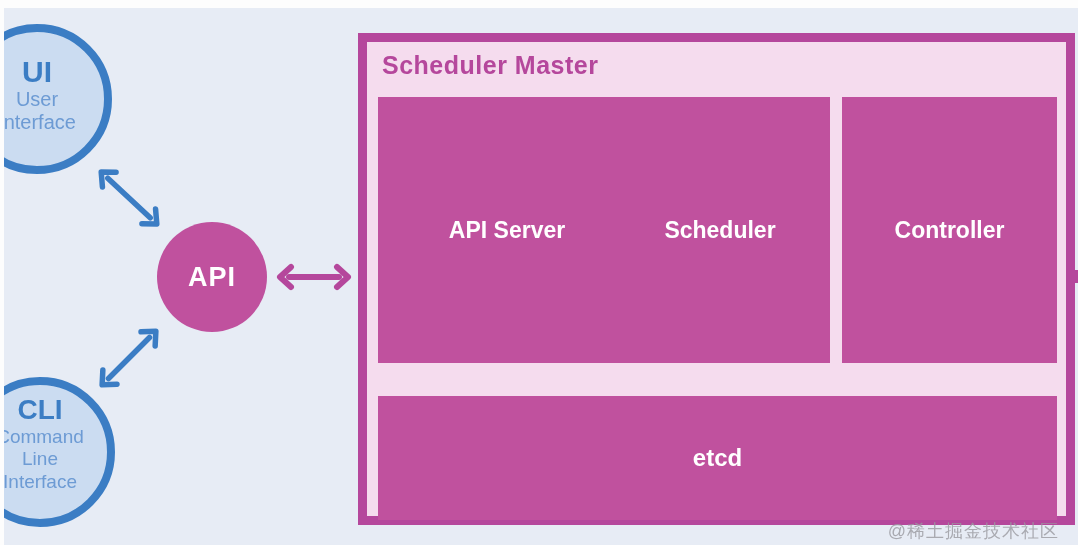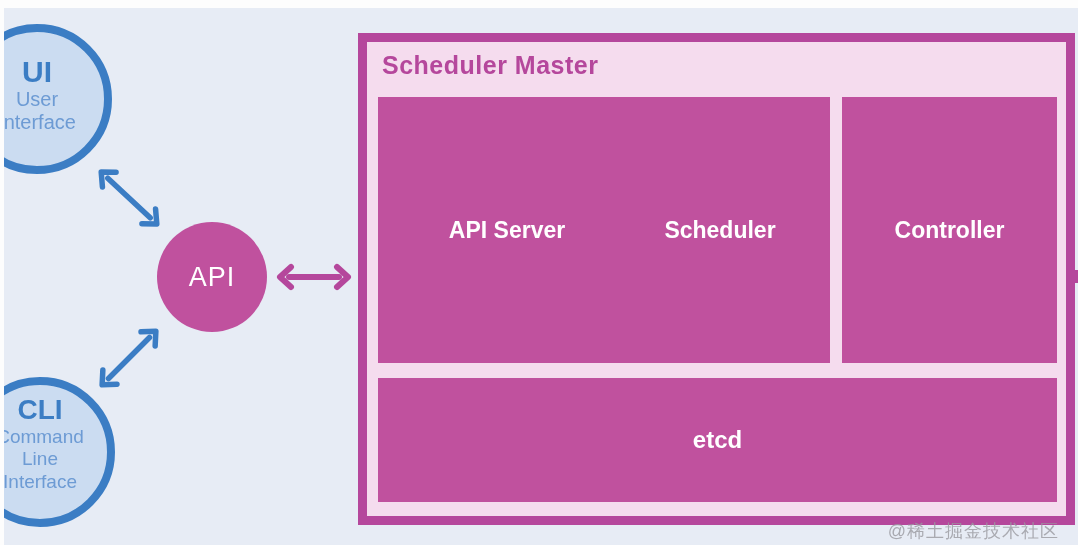"API" .api-circle span { font-weight: normal -> bold }
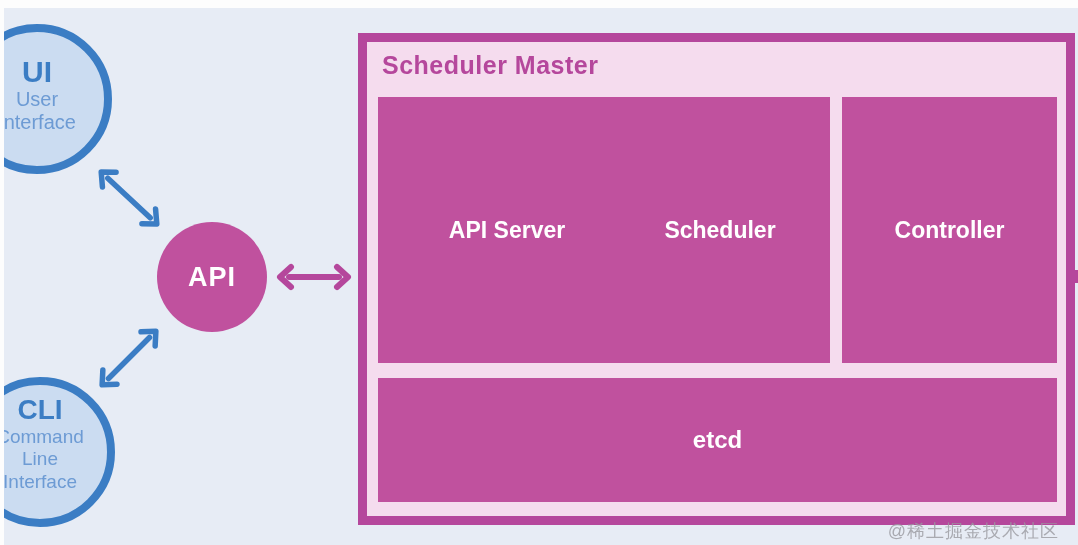"etcd" .etcd { top: 336px -> 354px }
